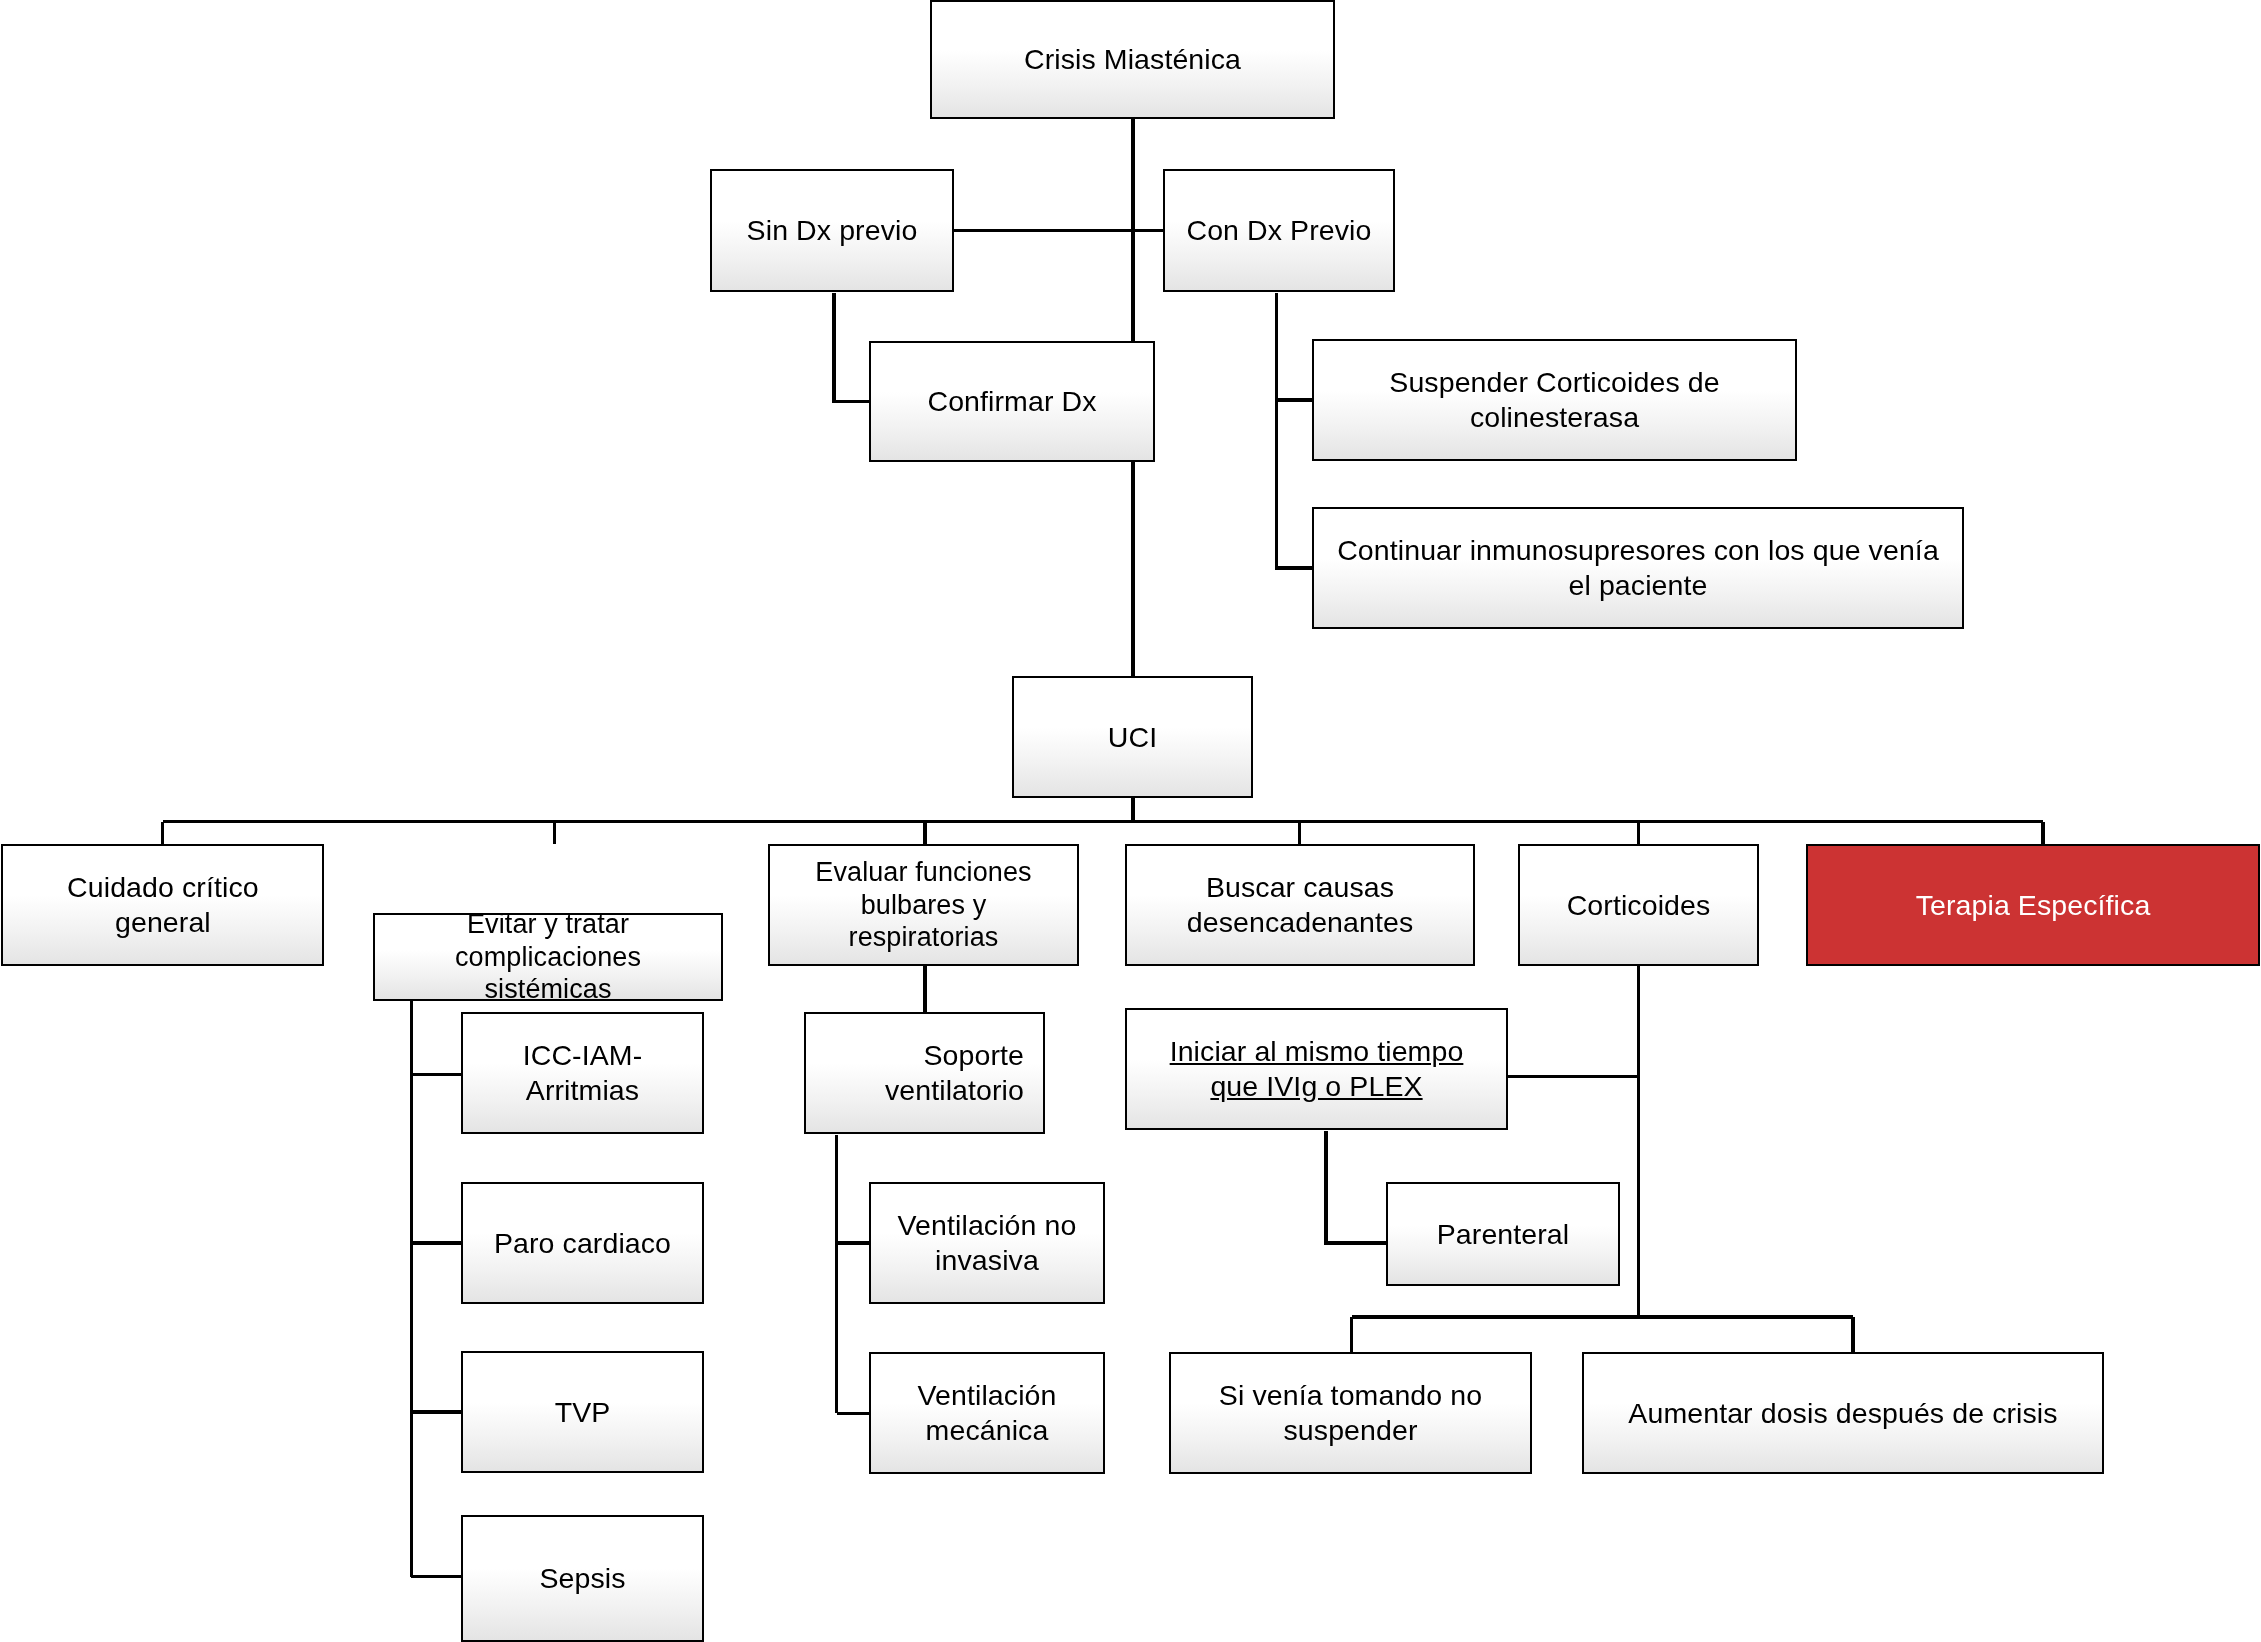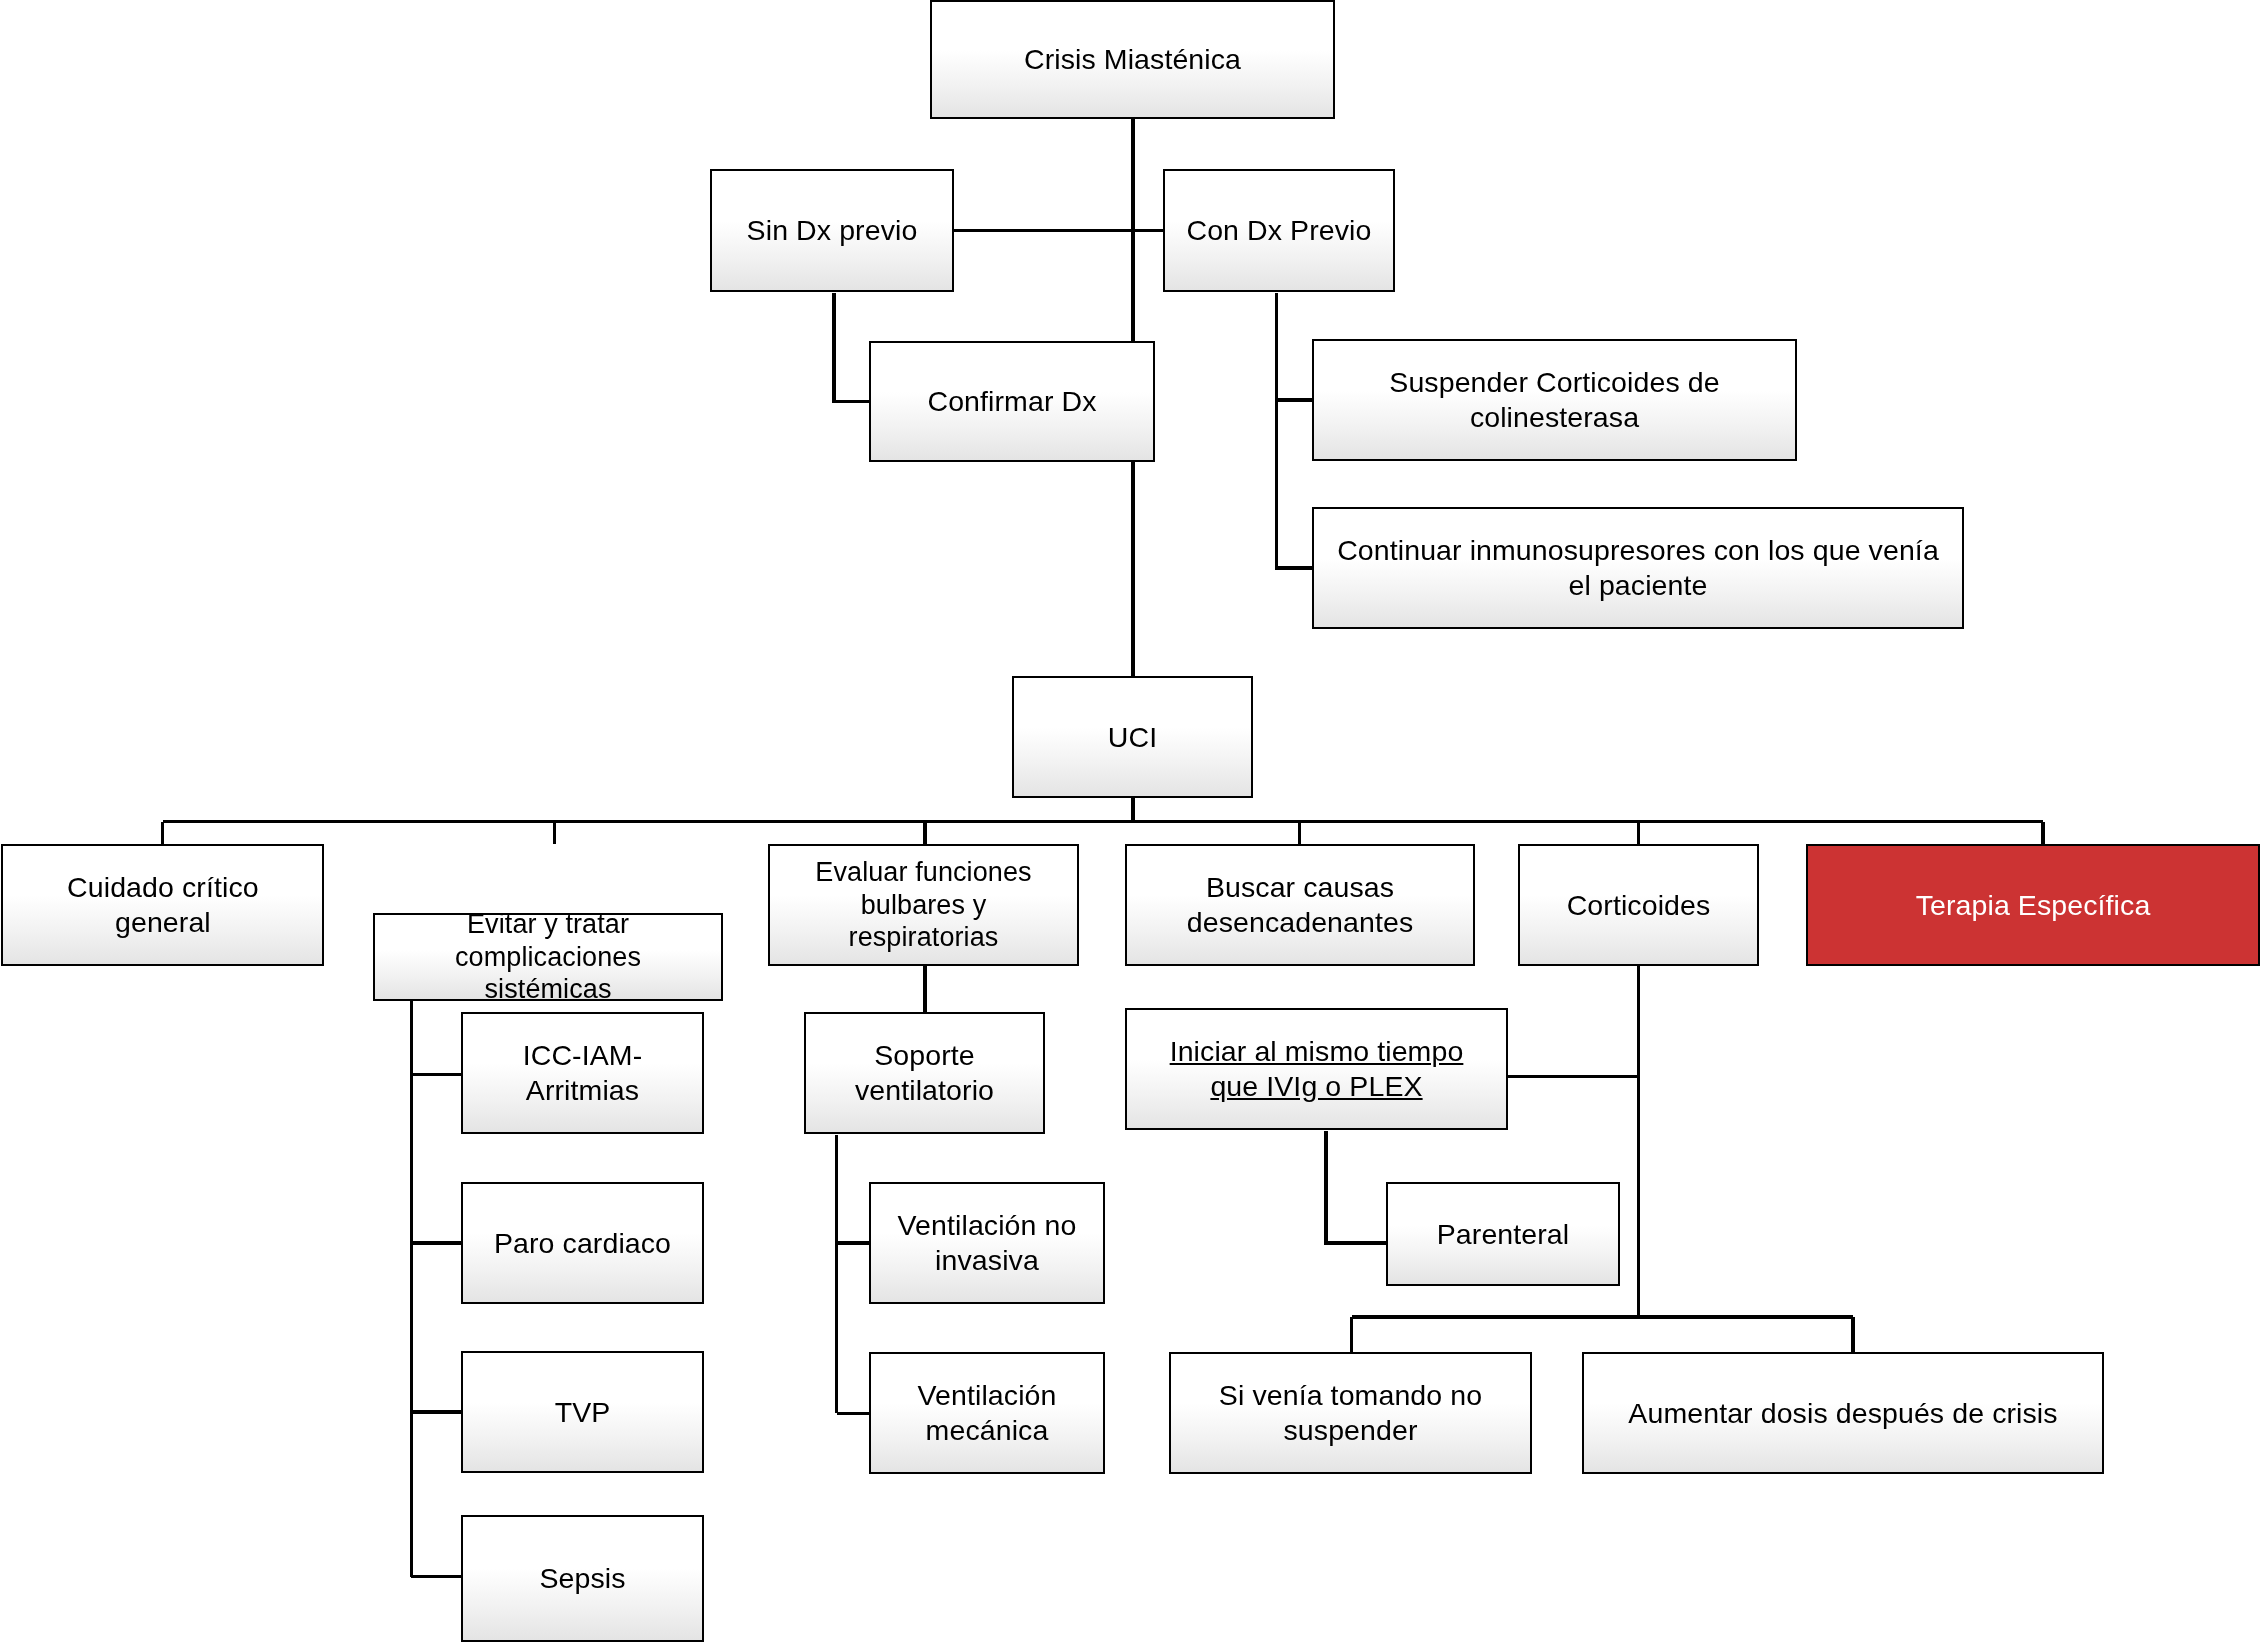"Soporte ventilatorio" div.node { text-align: none -> right }
